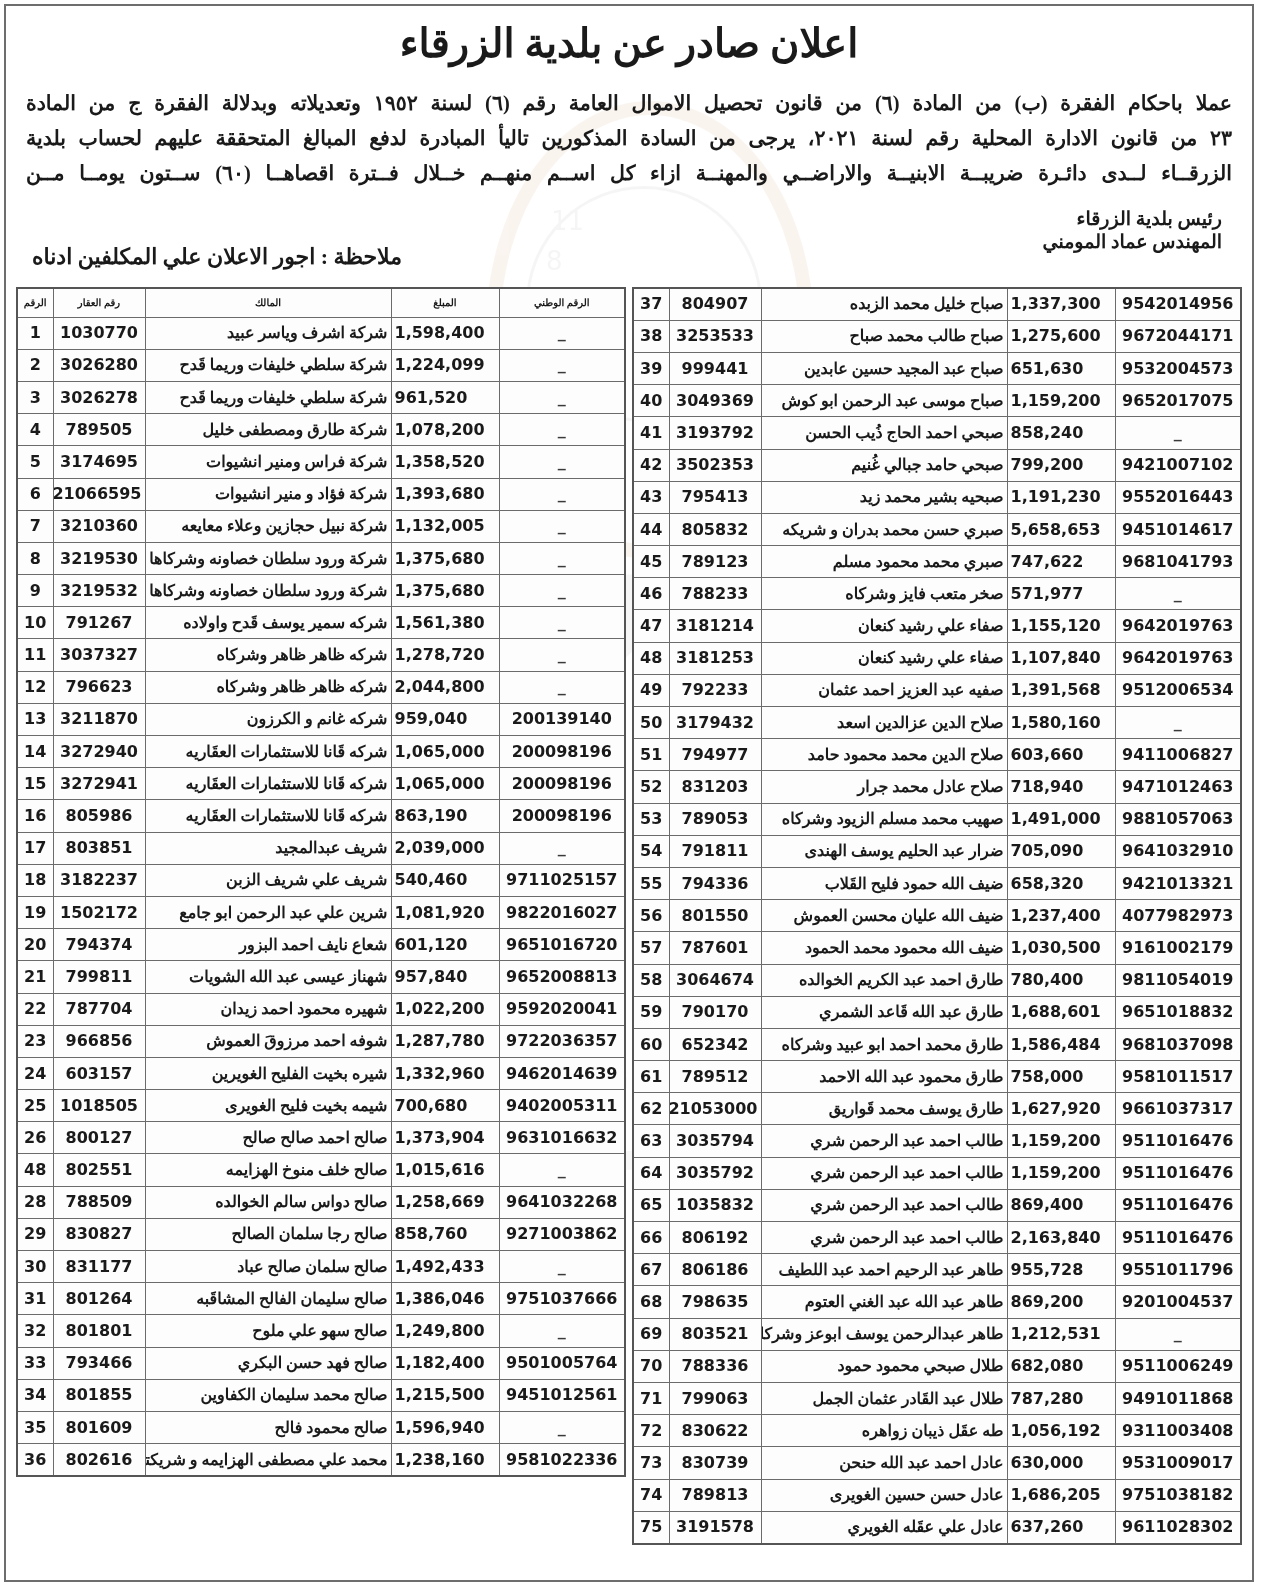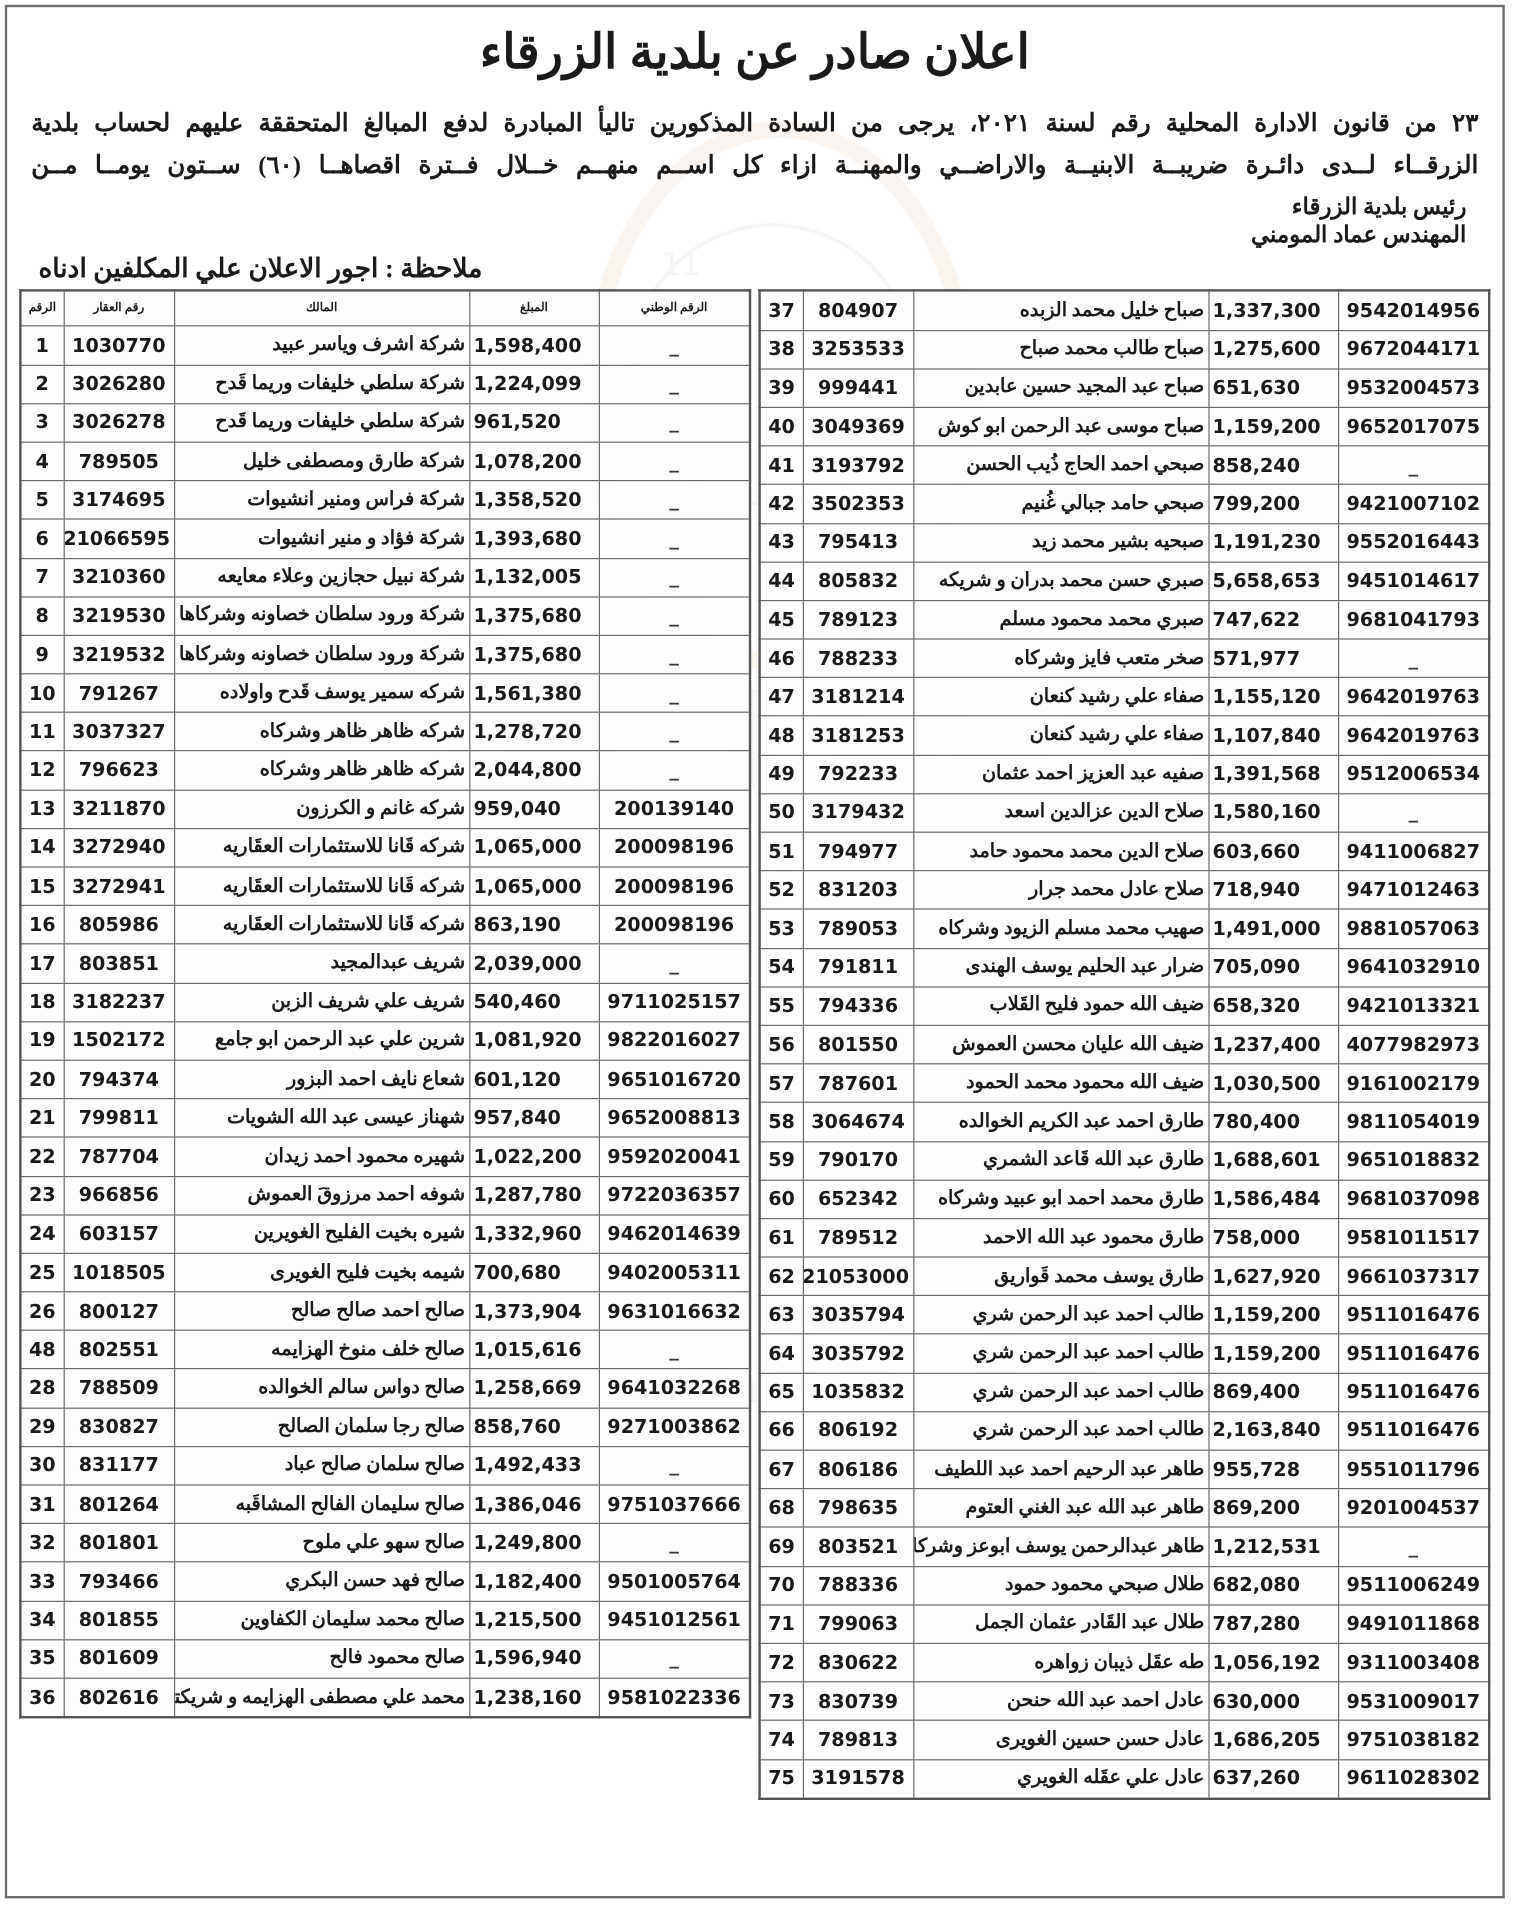"عملا باحكام الفقرة (ب) من" div.doc-body { html: none -> <div>عملا باحكام الفقرة (ب) من المادة (٦) من قانون تحصيل الاموال العامة رقم (٦) لسنة ١٩٥٢ وتعديلاته وبدلالة الفقرة ج من المادة</div> }
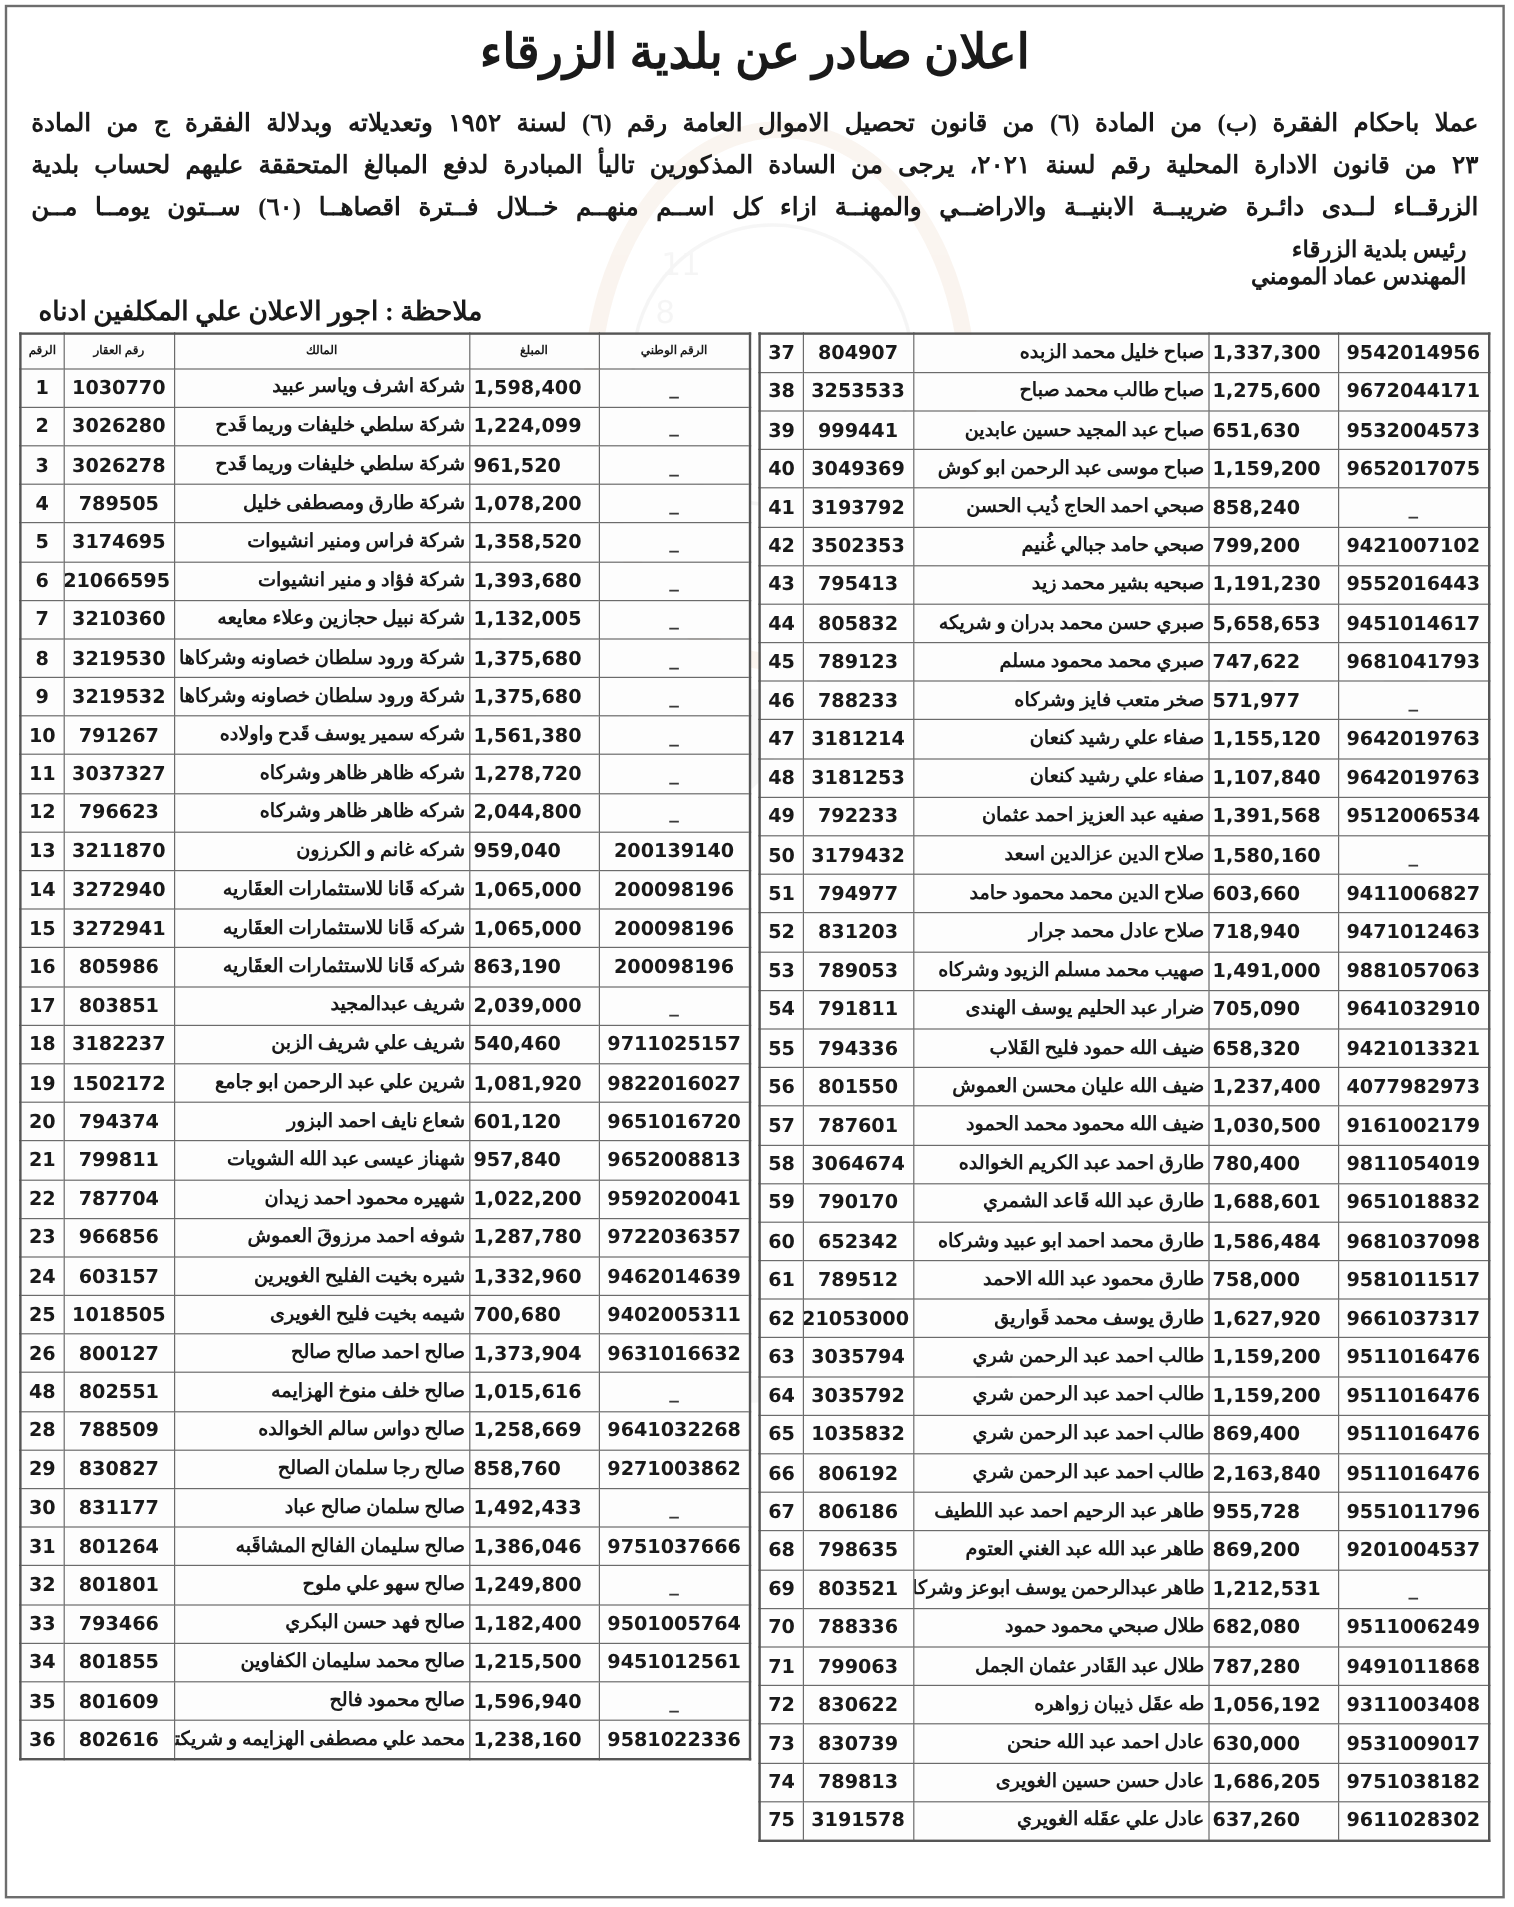"رئيس بلدية الزرقاء" .sign-row { margin-top: 2px -> 12px }
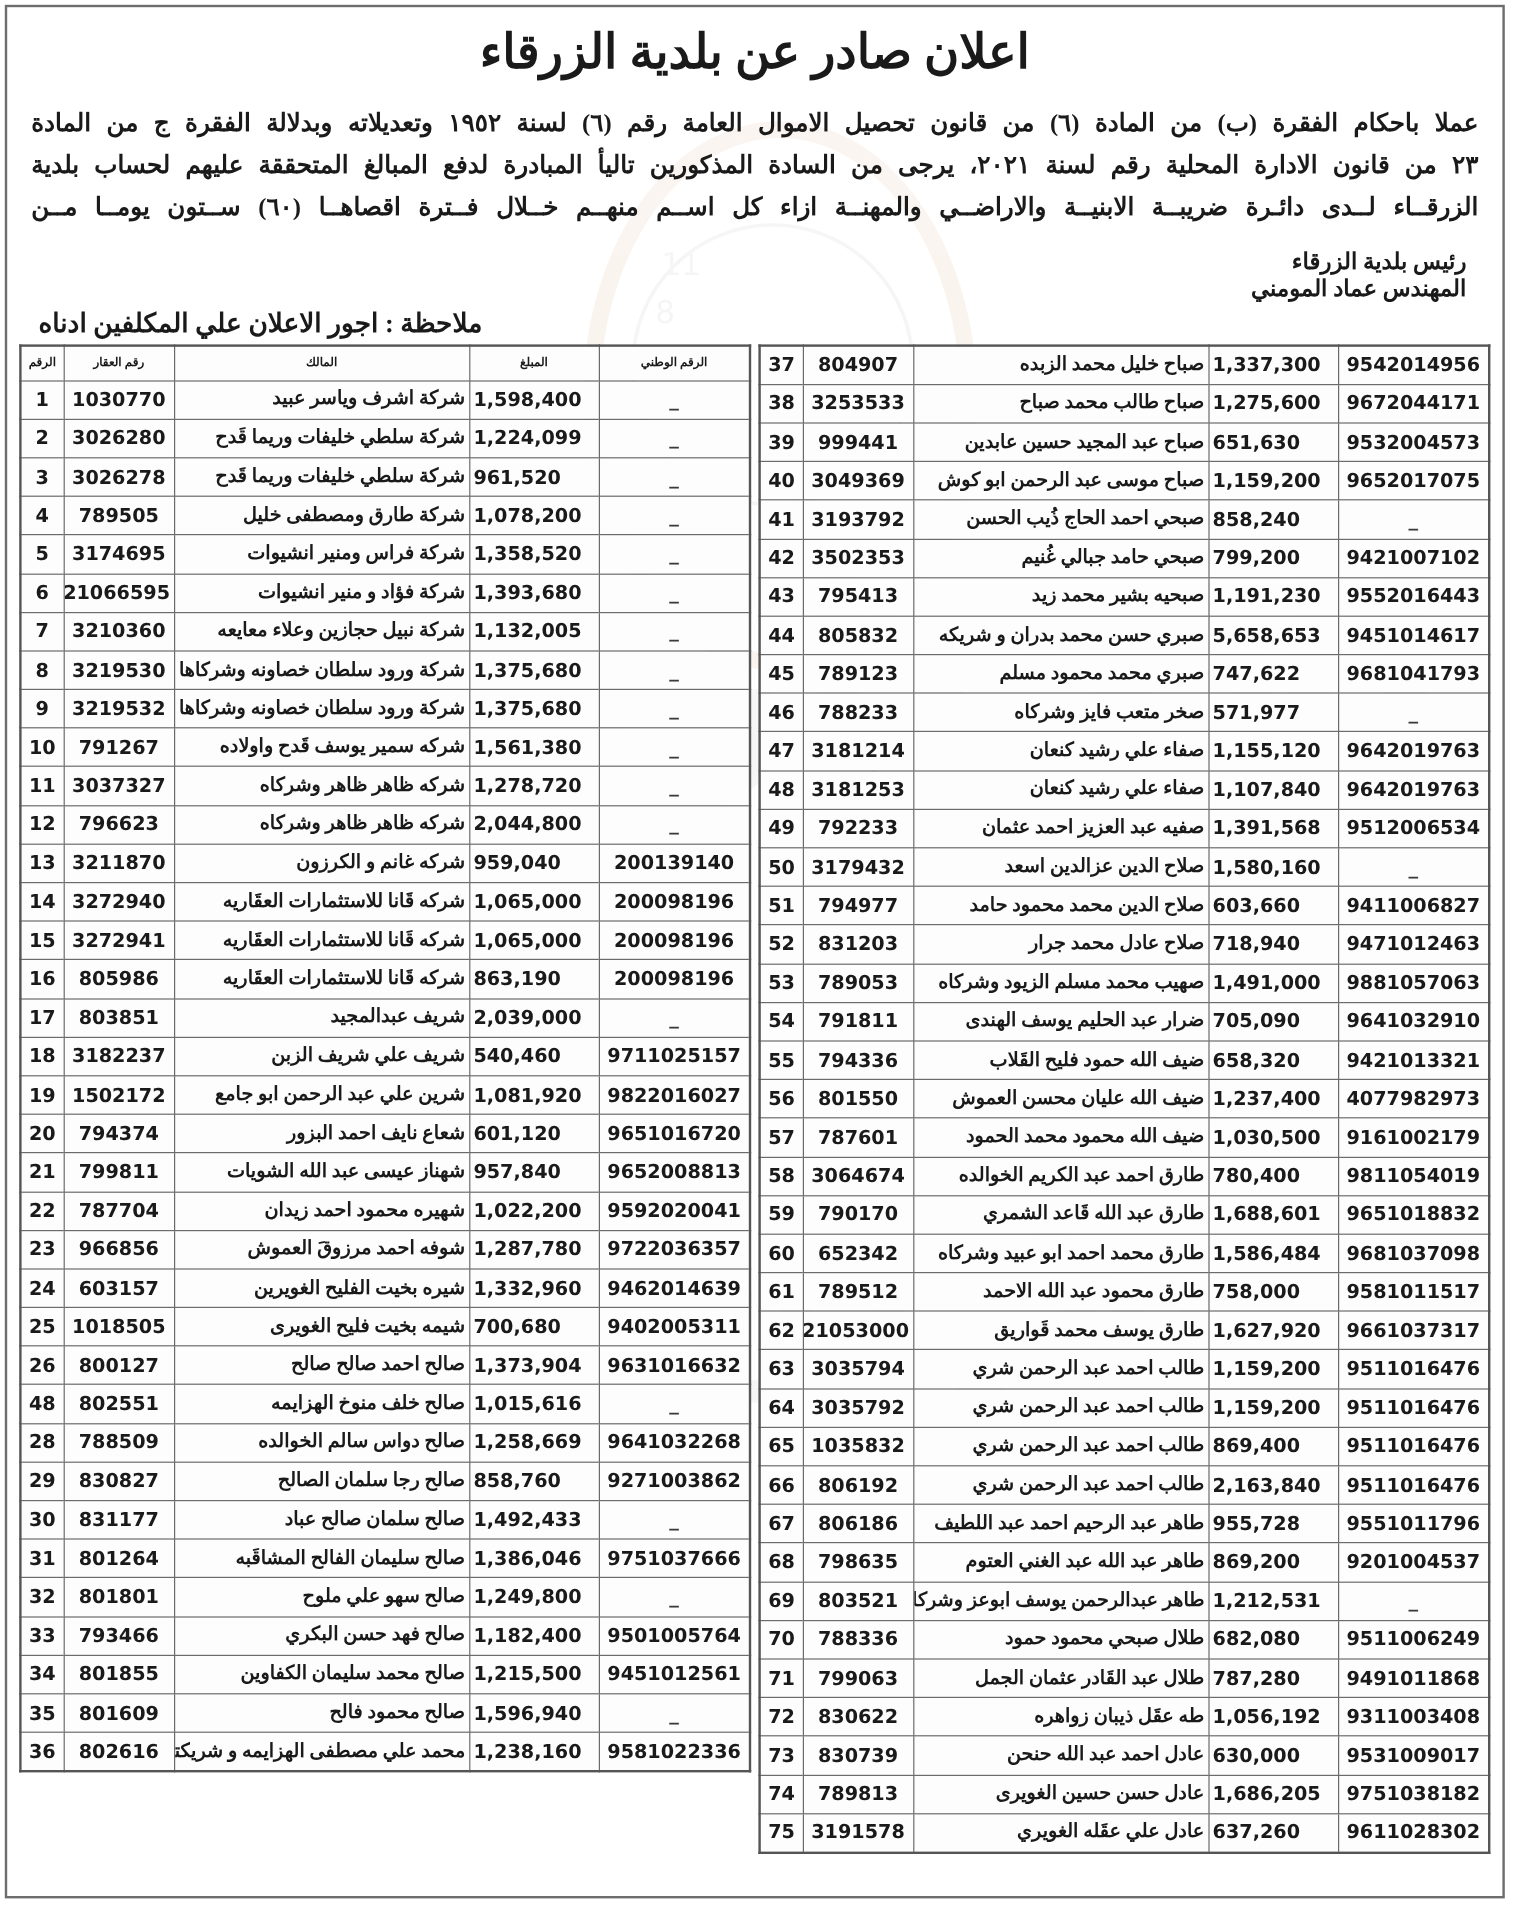"ملاحظة : اجور الاعلان علي" .note { padding-bottom: 4px -> 17px }
